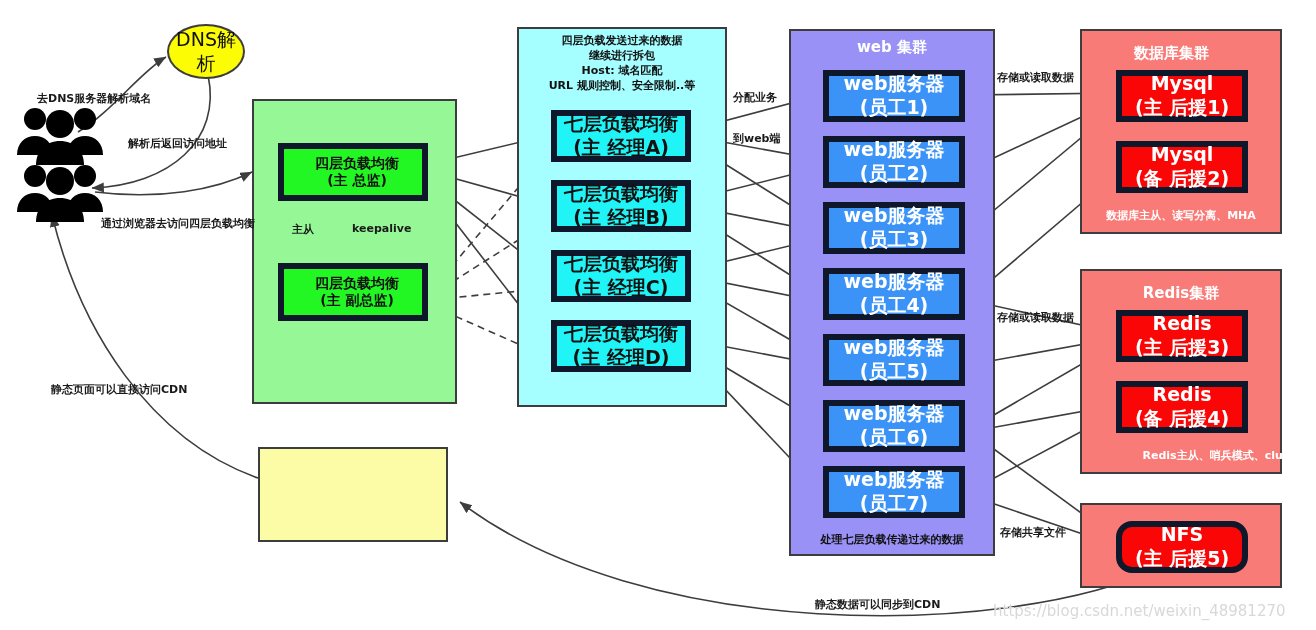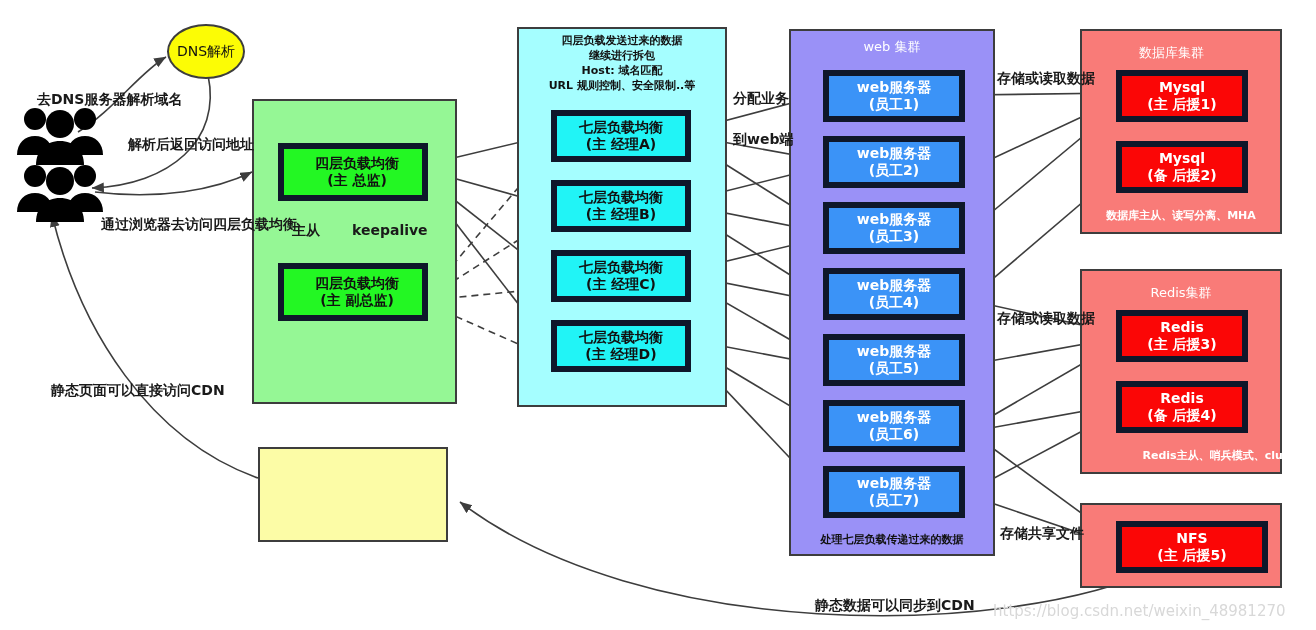"DNS解析" .l2 { font-size: 14px -> 19px }
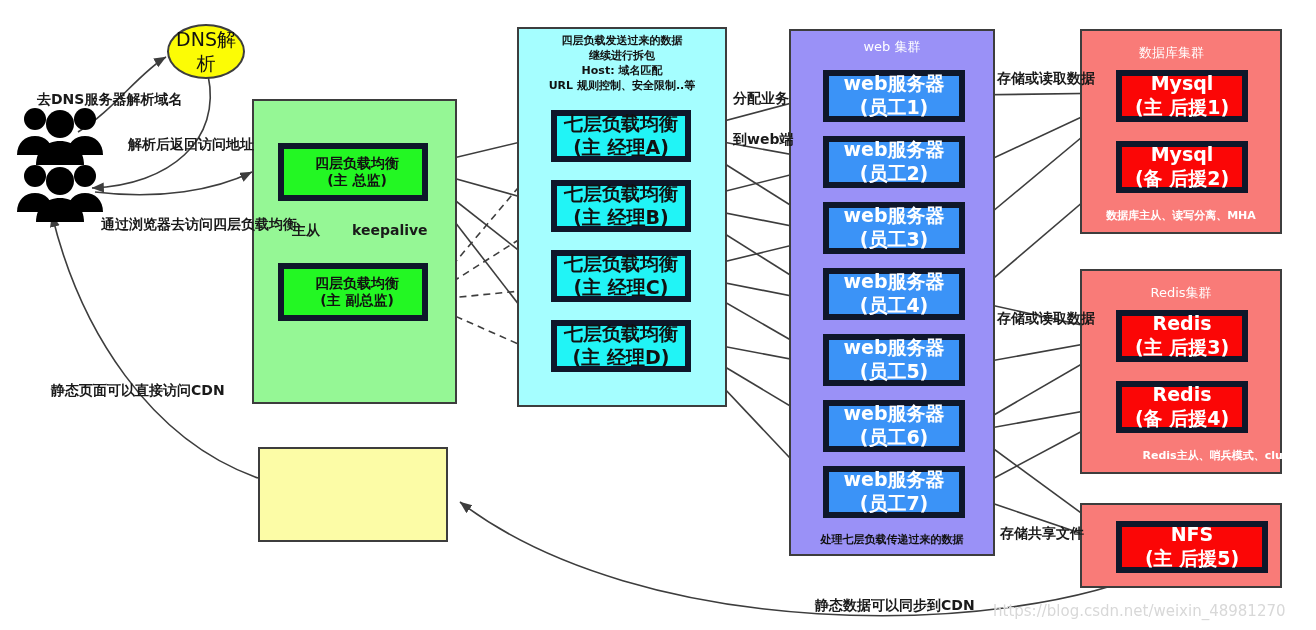"web 集群" .grp-title { font-size: 13px -> 15px; font-weight: normal -> bold }
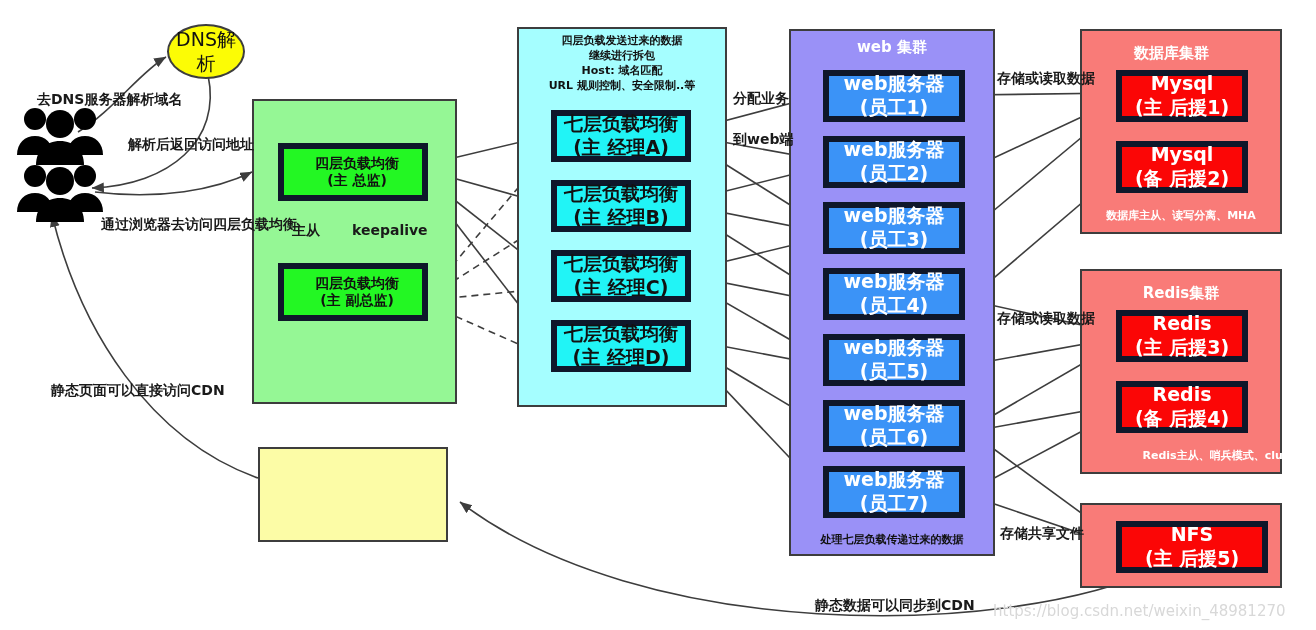"存储或读取数据" .edge-label { font-size: 14px -> 11px }
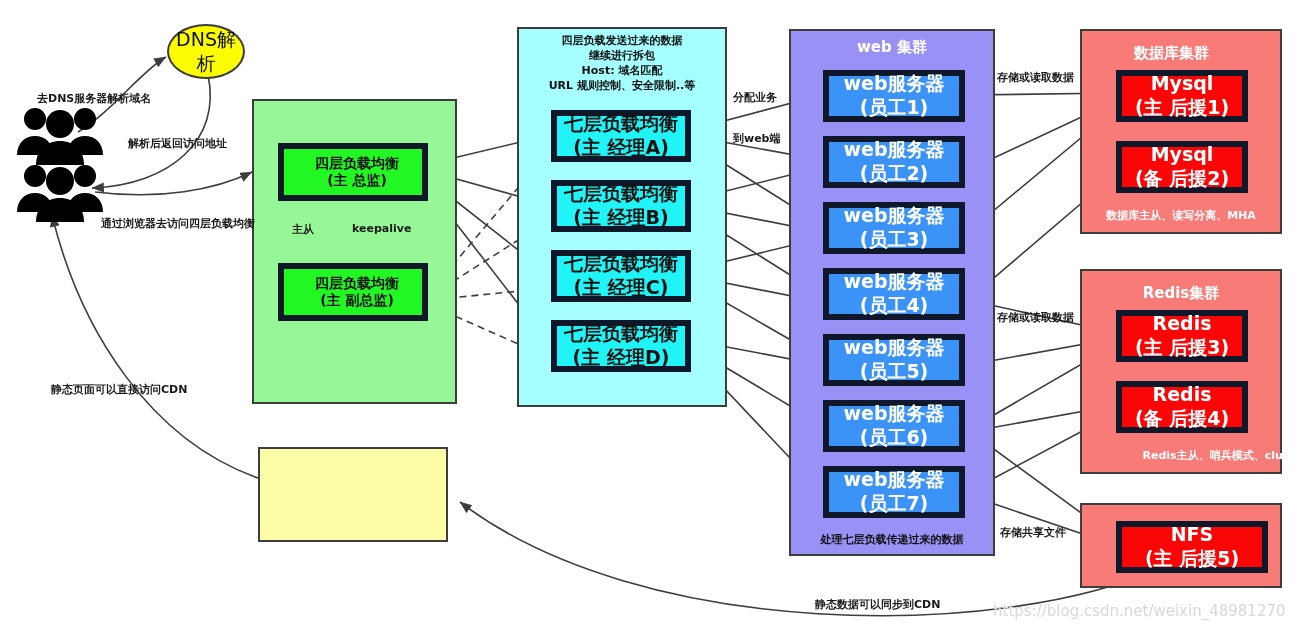"NFS" div.box { border-radius: none -> 16px; width: 152px -> 132px }
